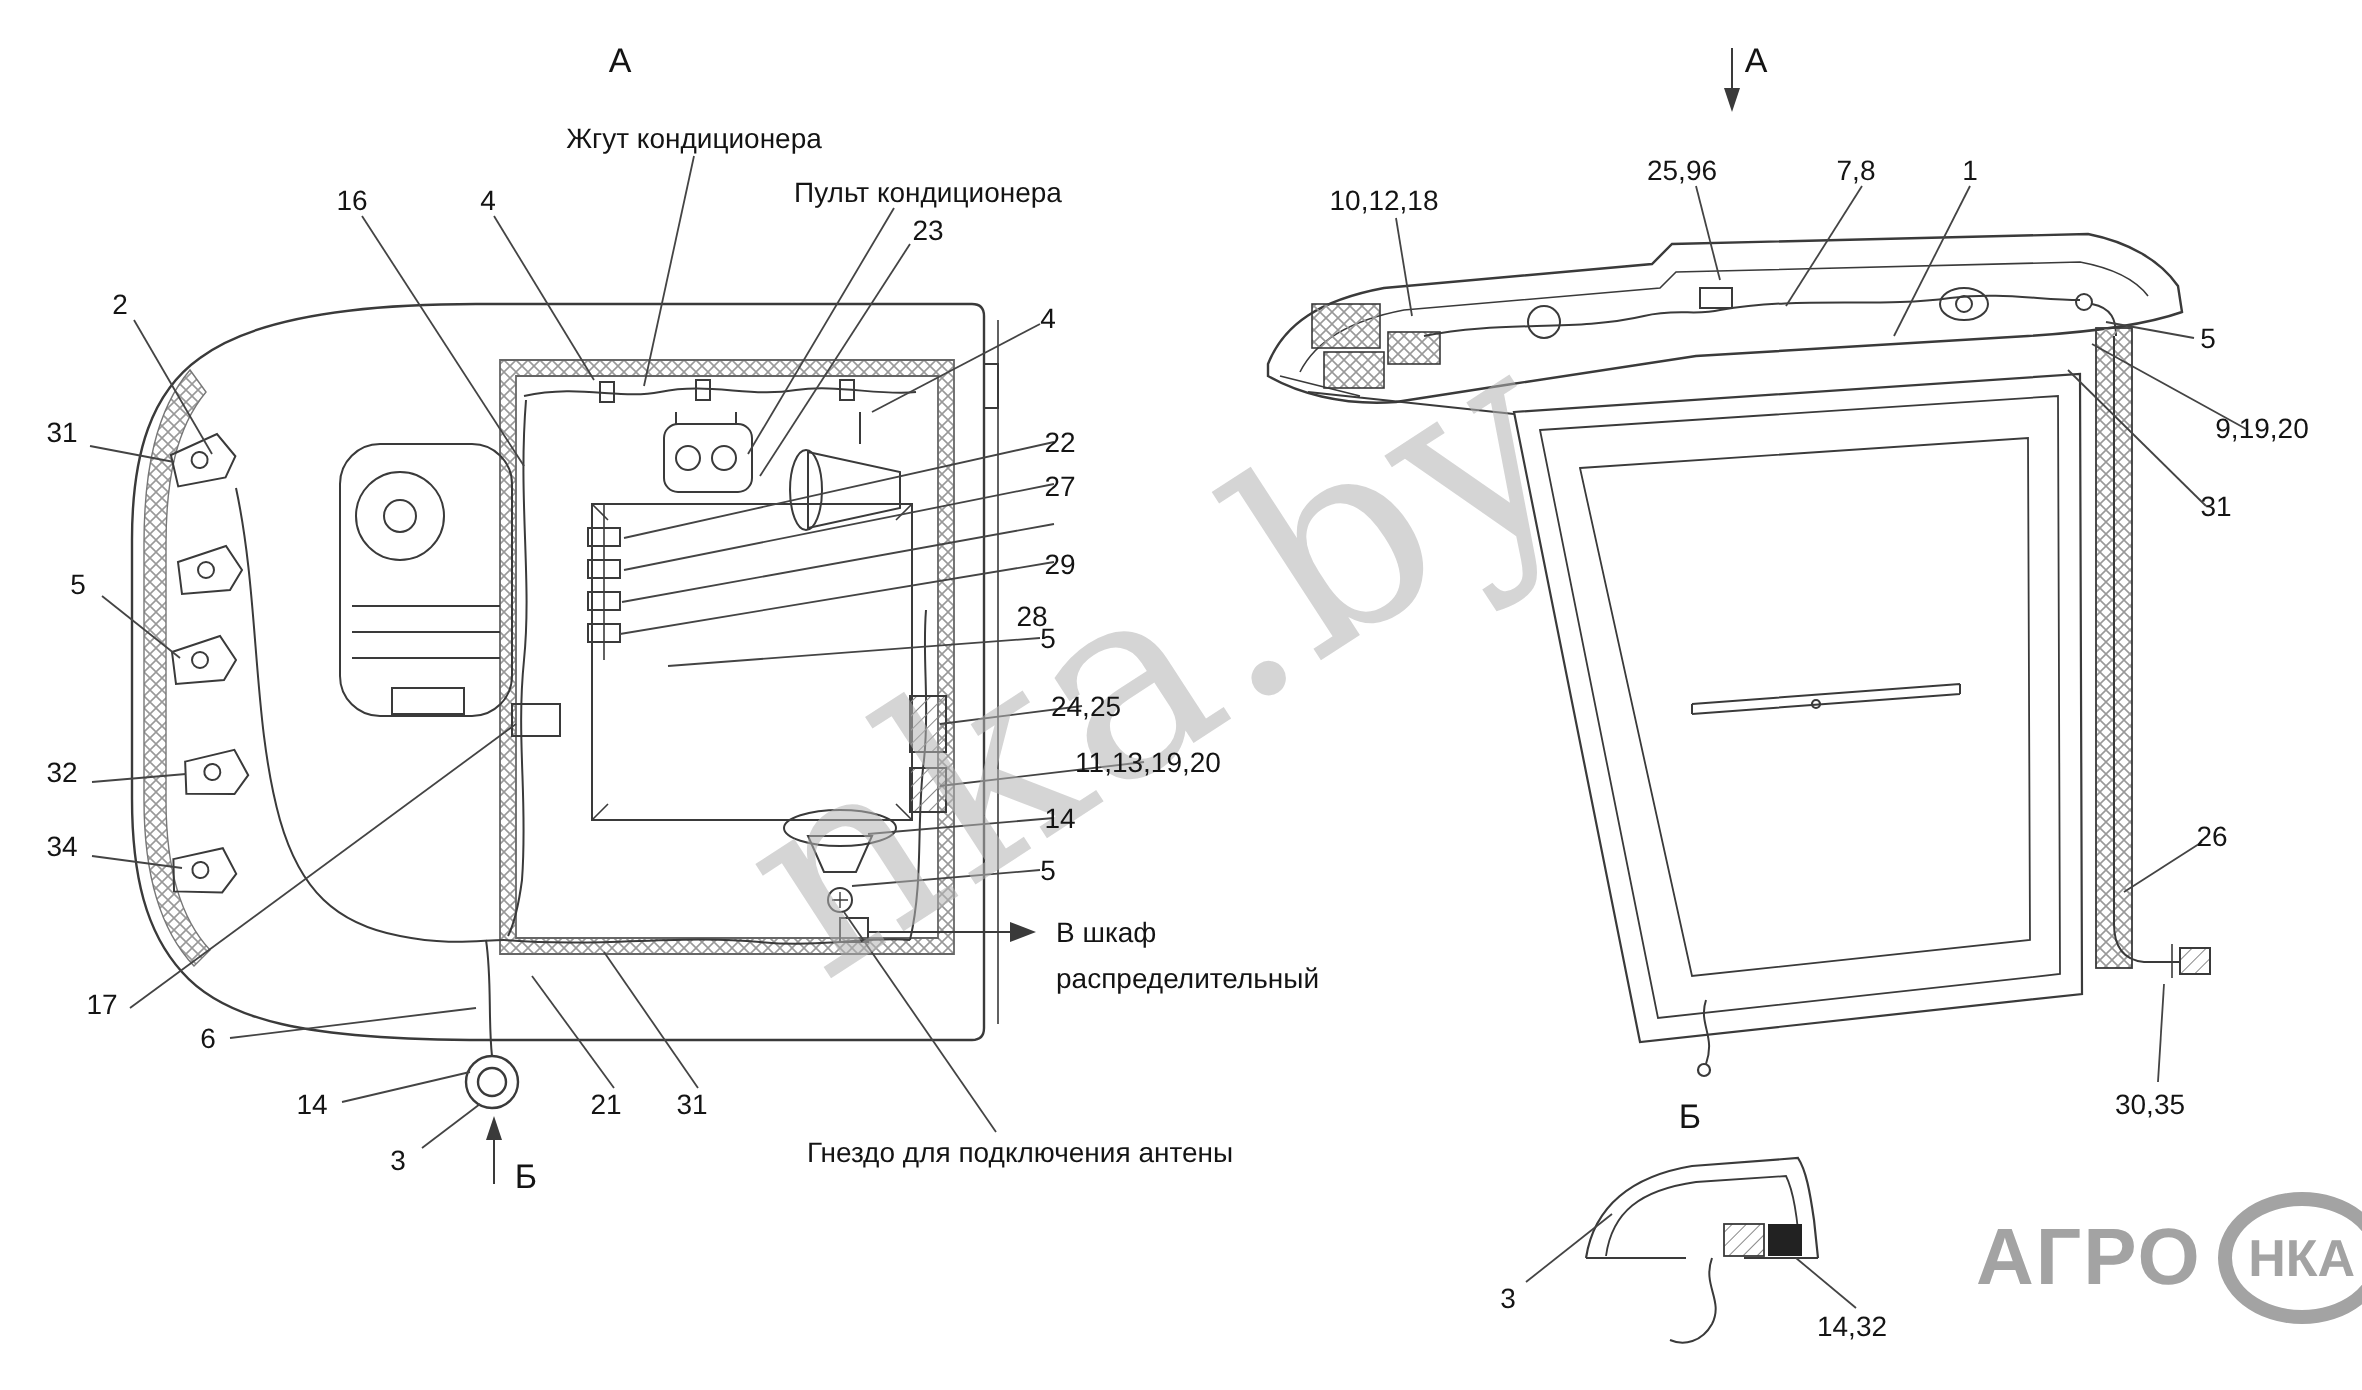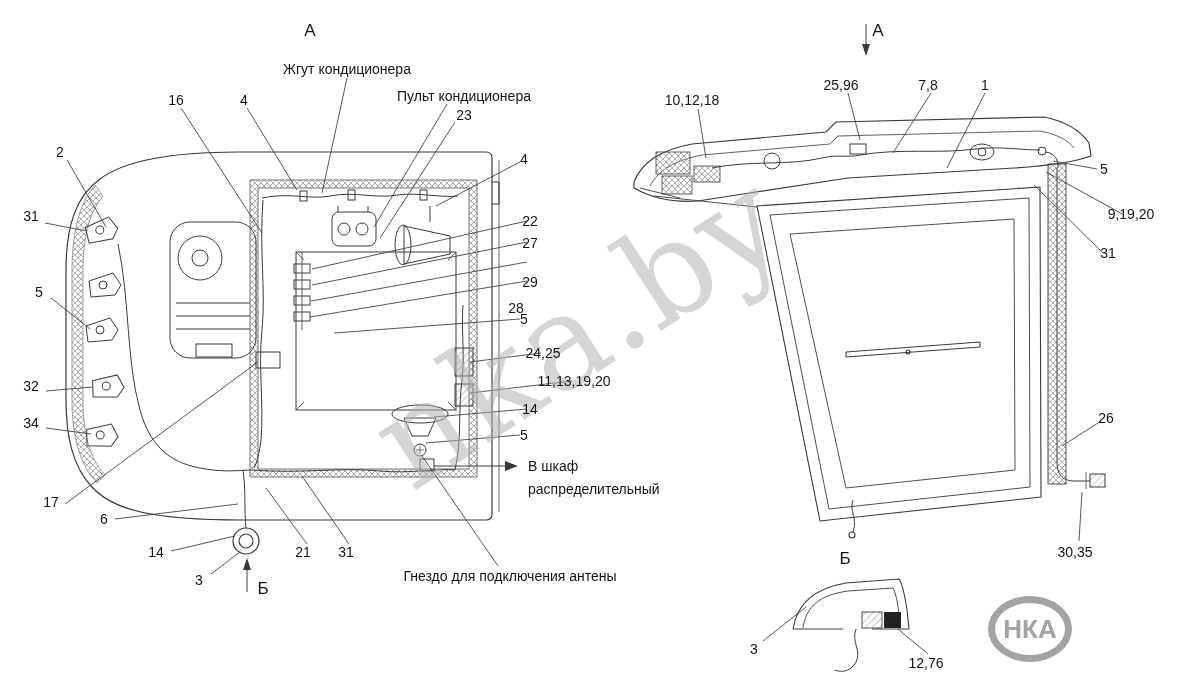"АГРО" span.logo-text { html: none -> <span>АГРО</span> }
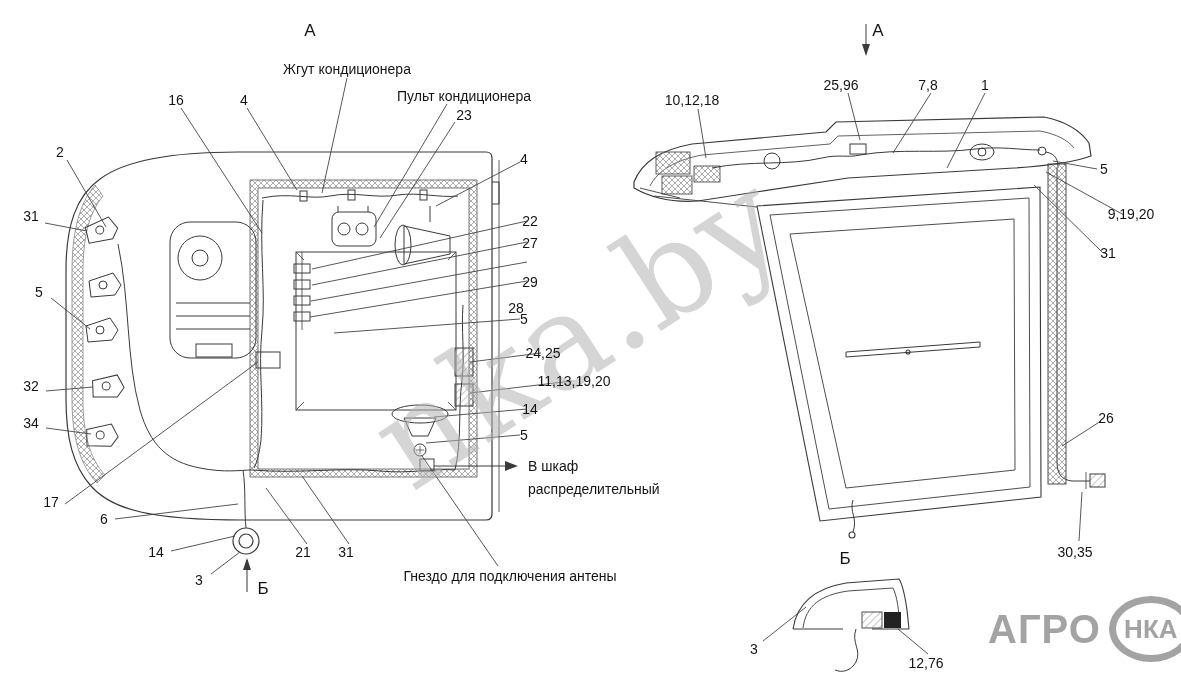"12,76" div.callout { text: 12,76 -> 14,32 }
